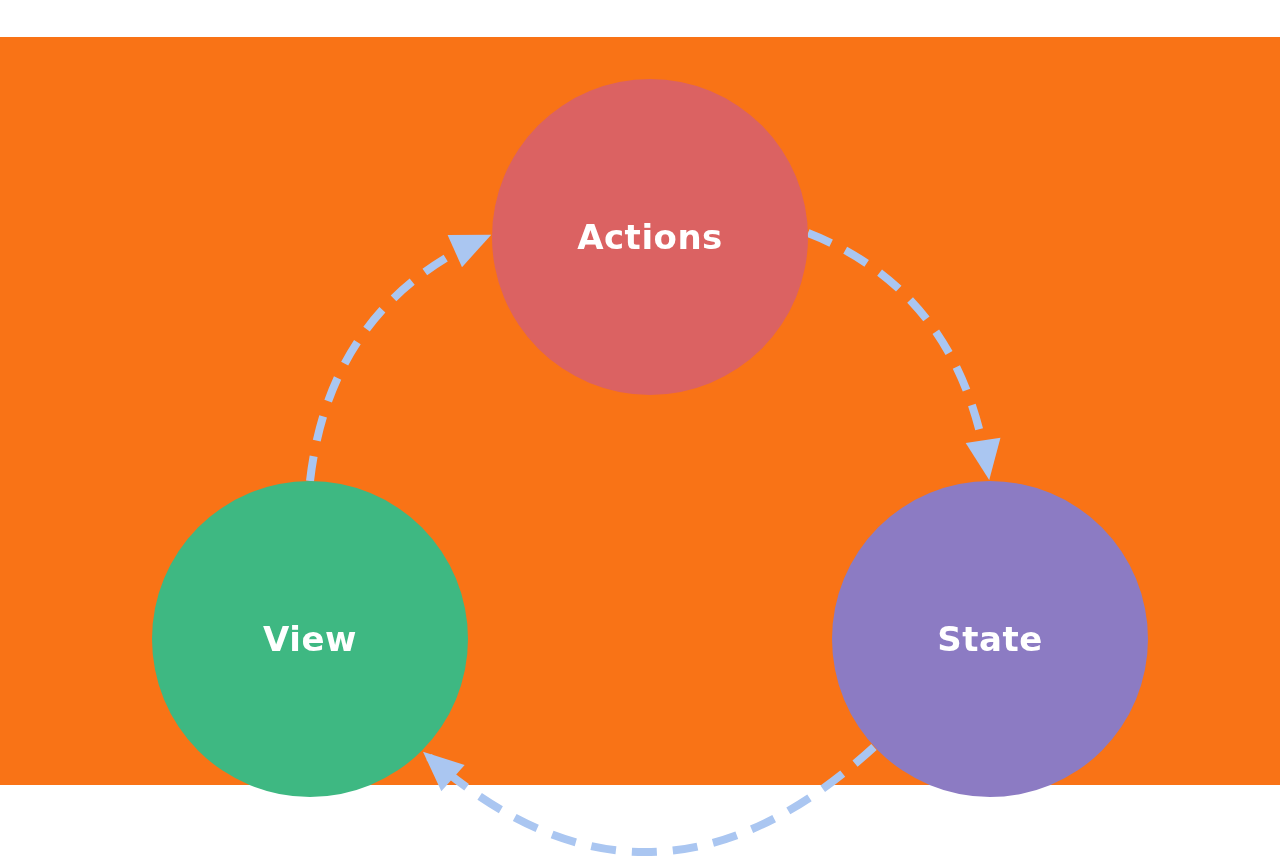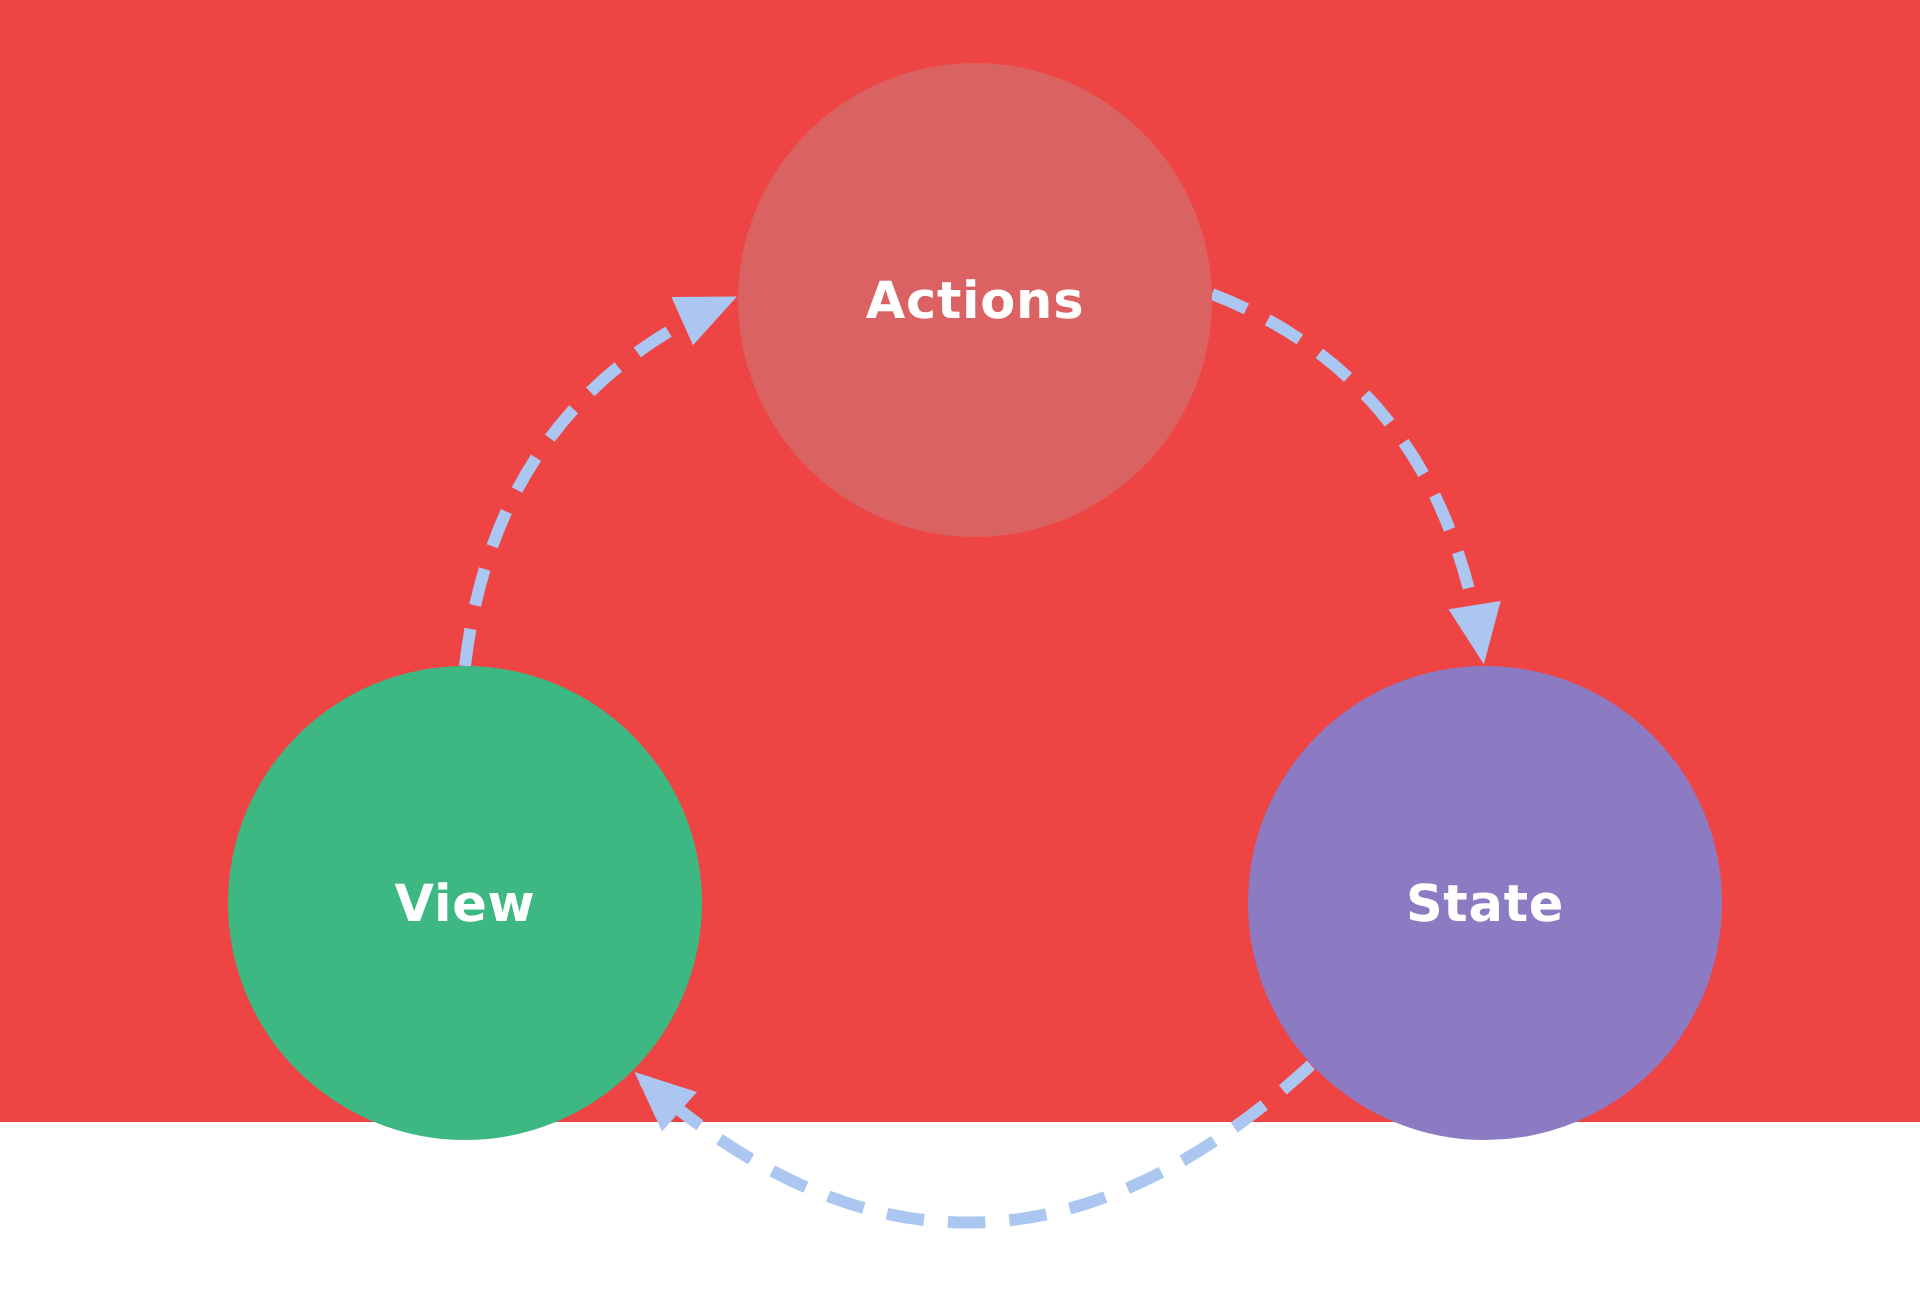"Actions" .stage { background: #ef4444 -> #f97316; margin-top: none -> 37px }
